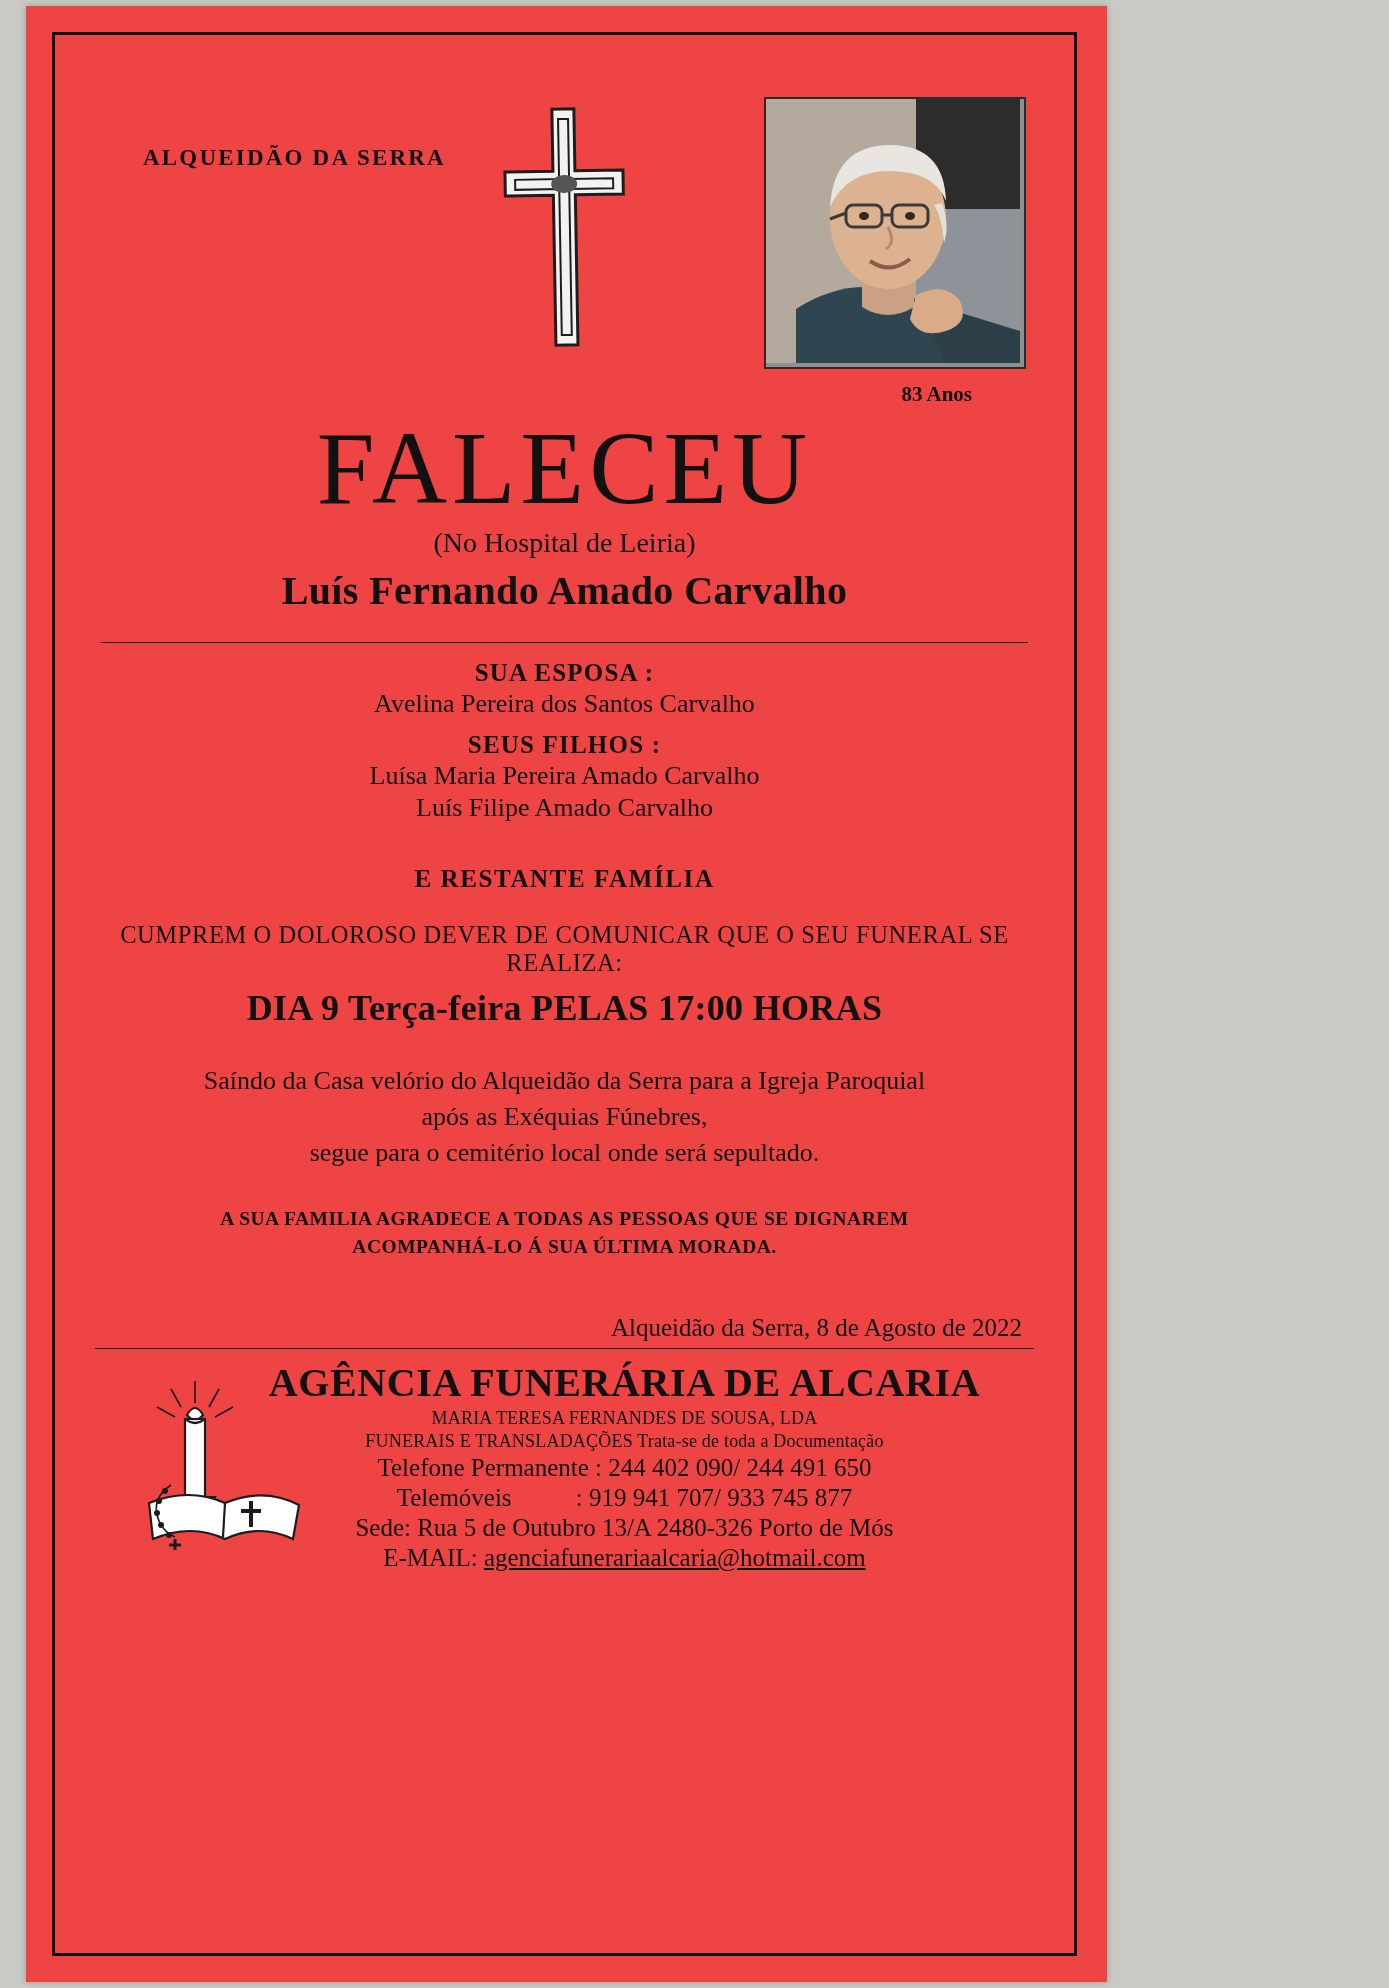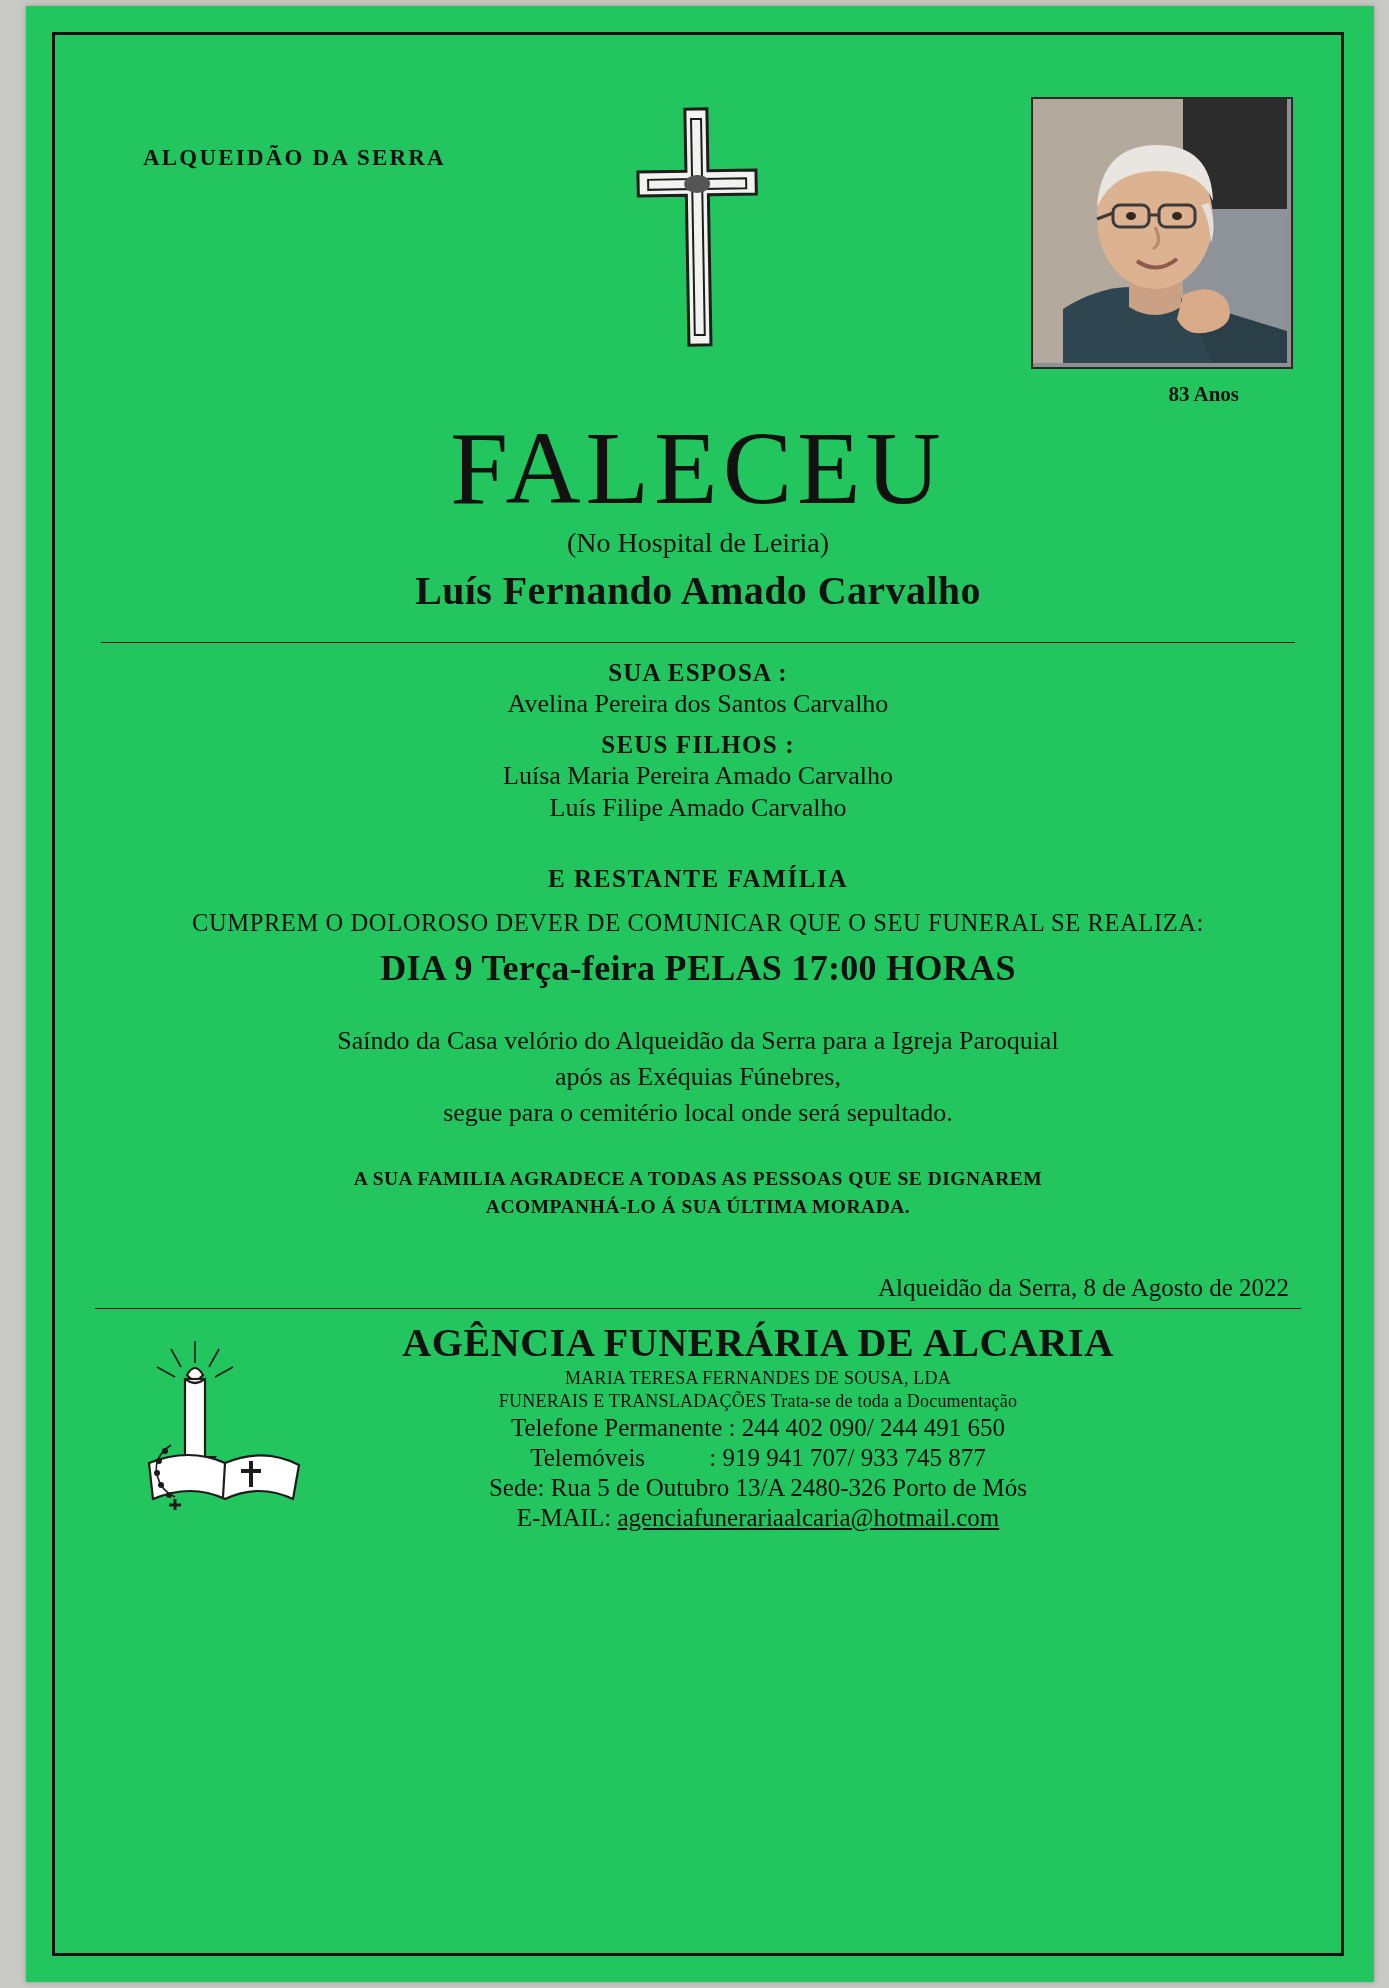"ALQUEIDÃO DA SERRA" .paper { background: #22c55e -> #ef4444; width: 1348px -> 1081px }
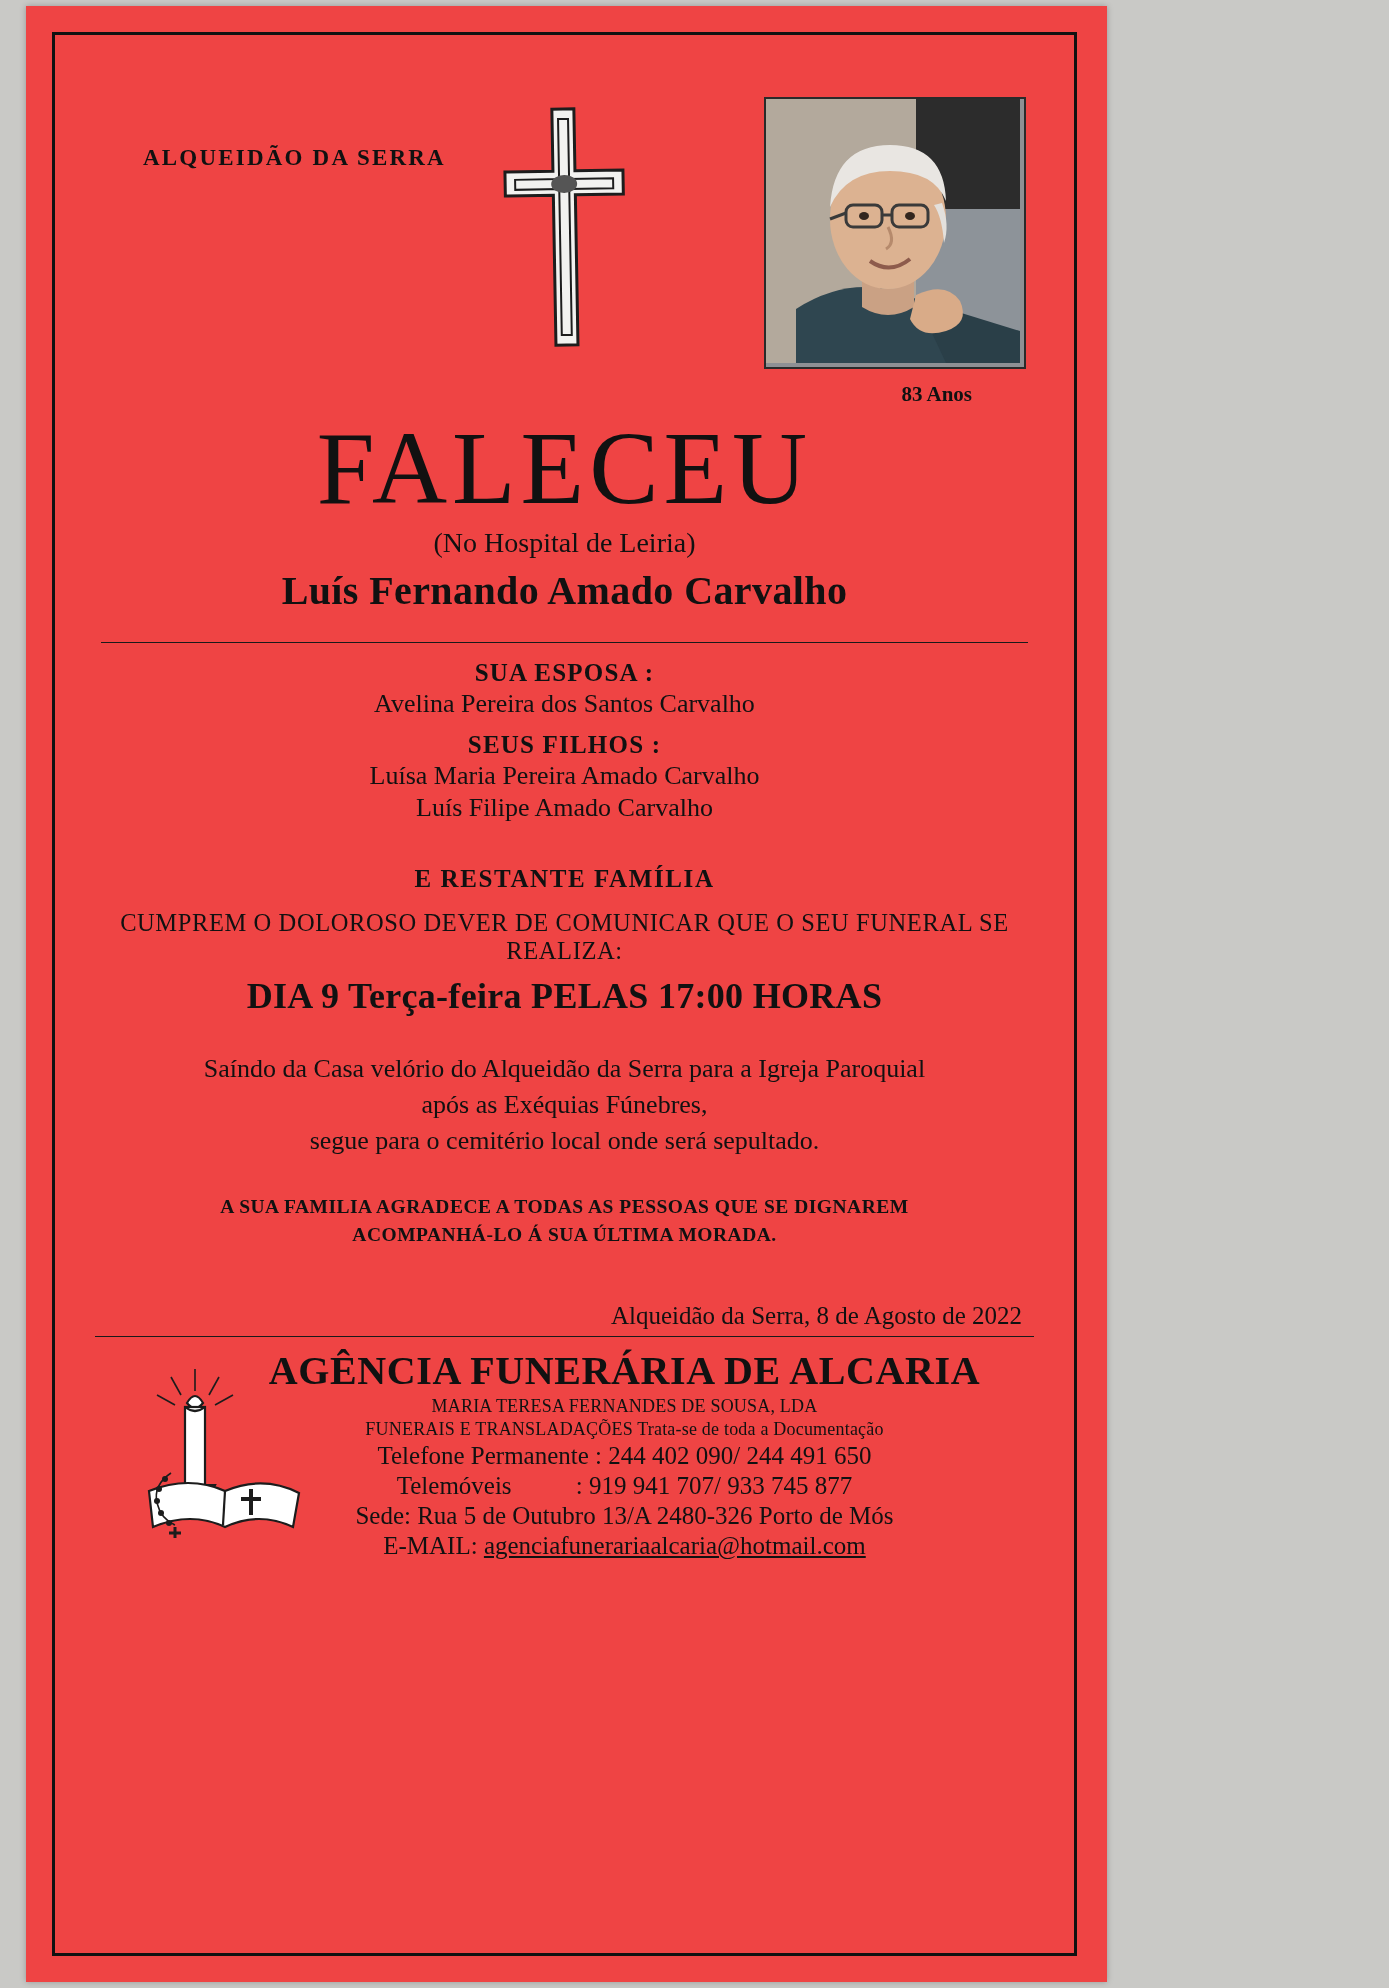"CUMPREM O DOLOROSO DEVER DE" .cumprem { margin-top: 16px -> 28px }
